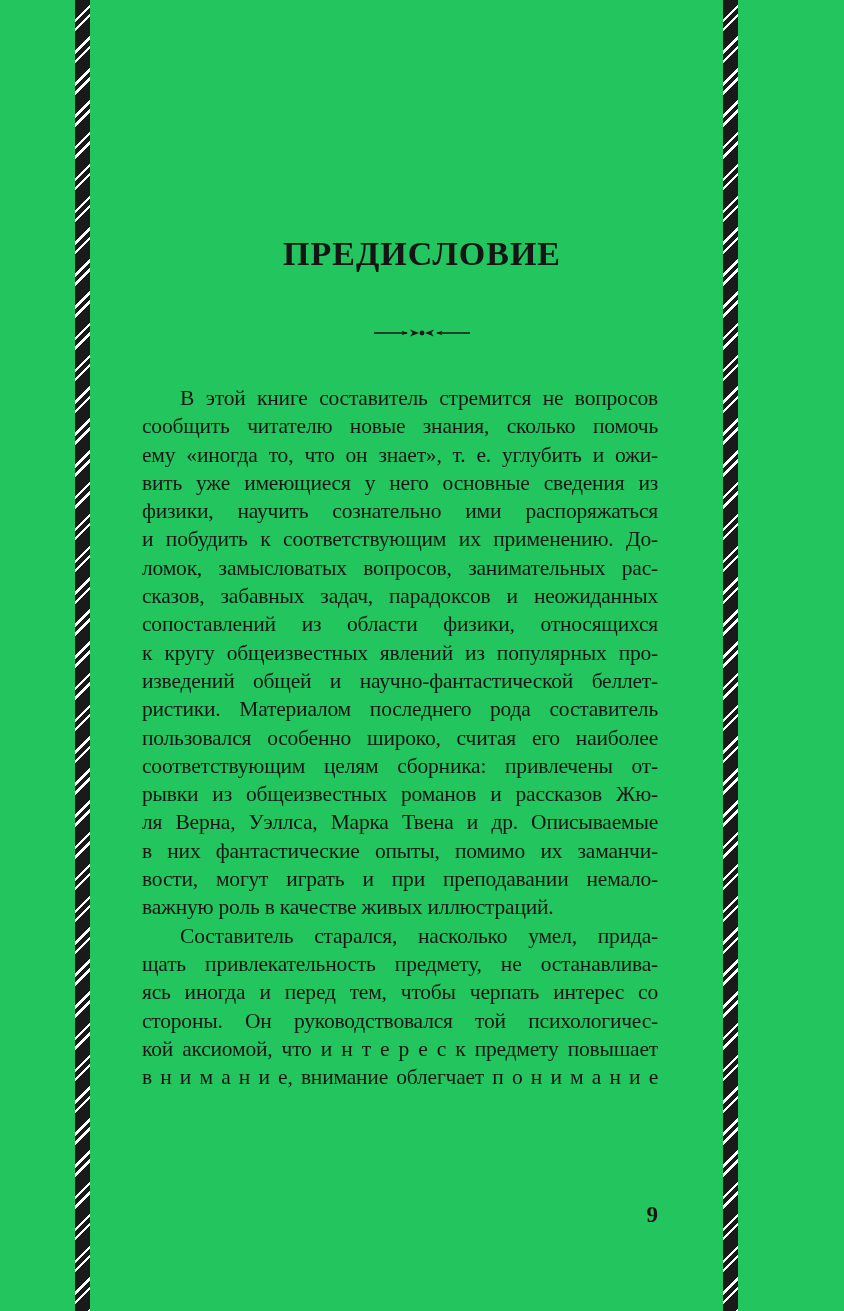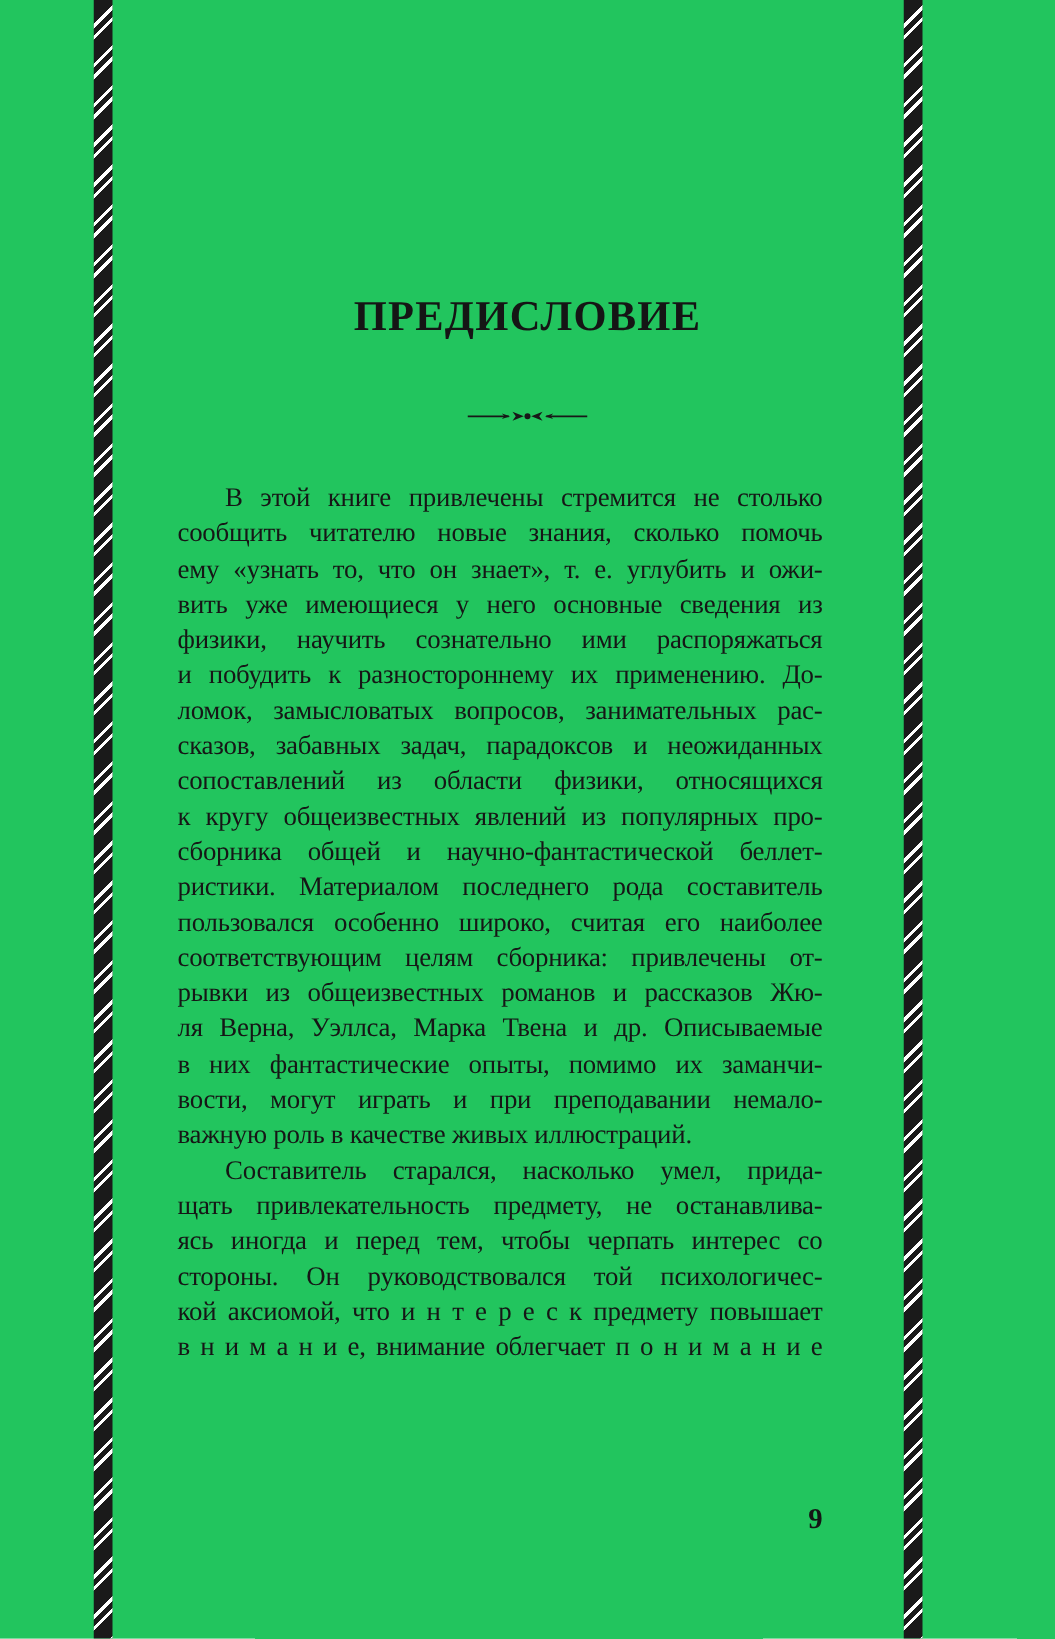"В этой книге привлечены стремится" div.line { text: привлечены стремится не столько -> составитель стремится не вопросов }
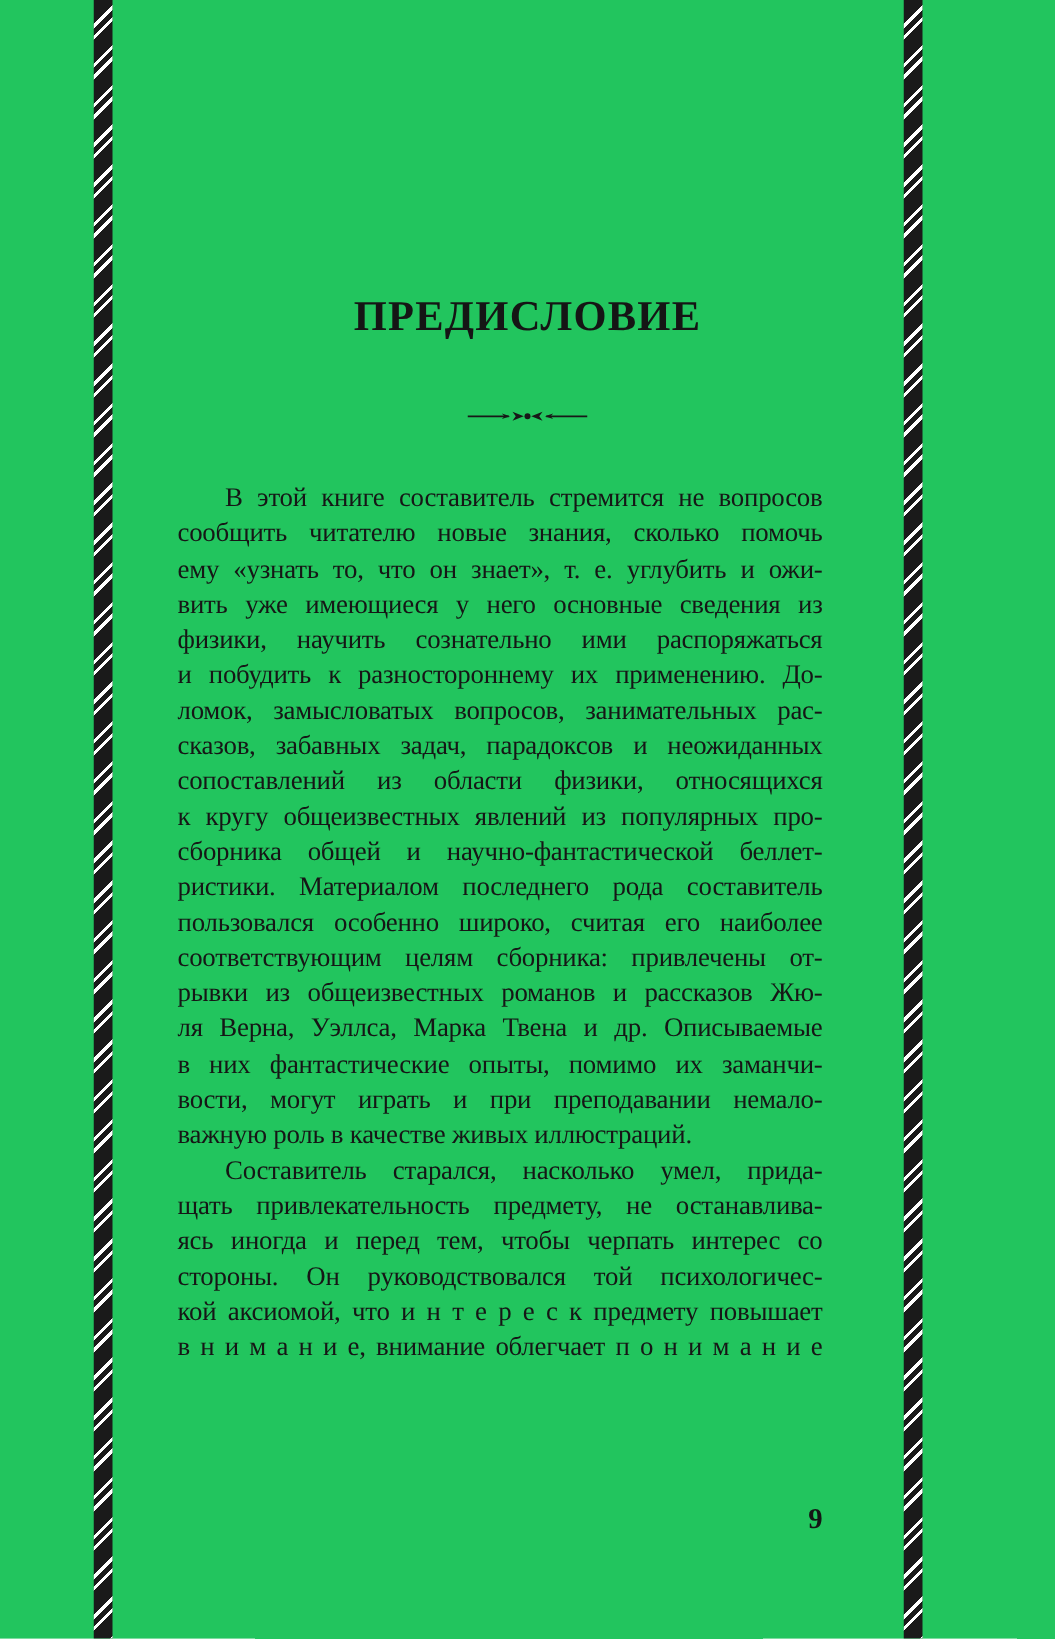"ему «узнать то, что он" div.line { text: узнать -> иногда }
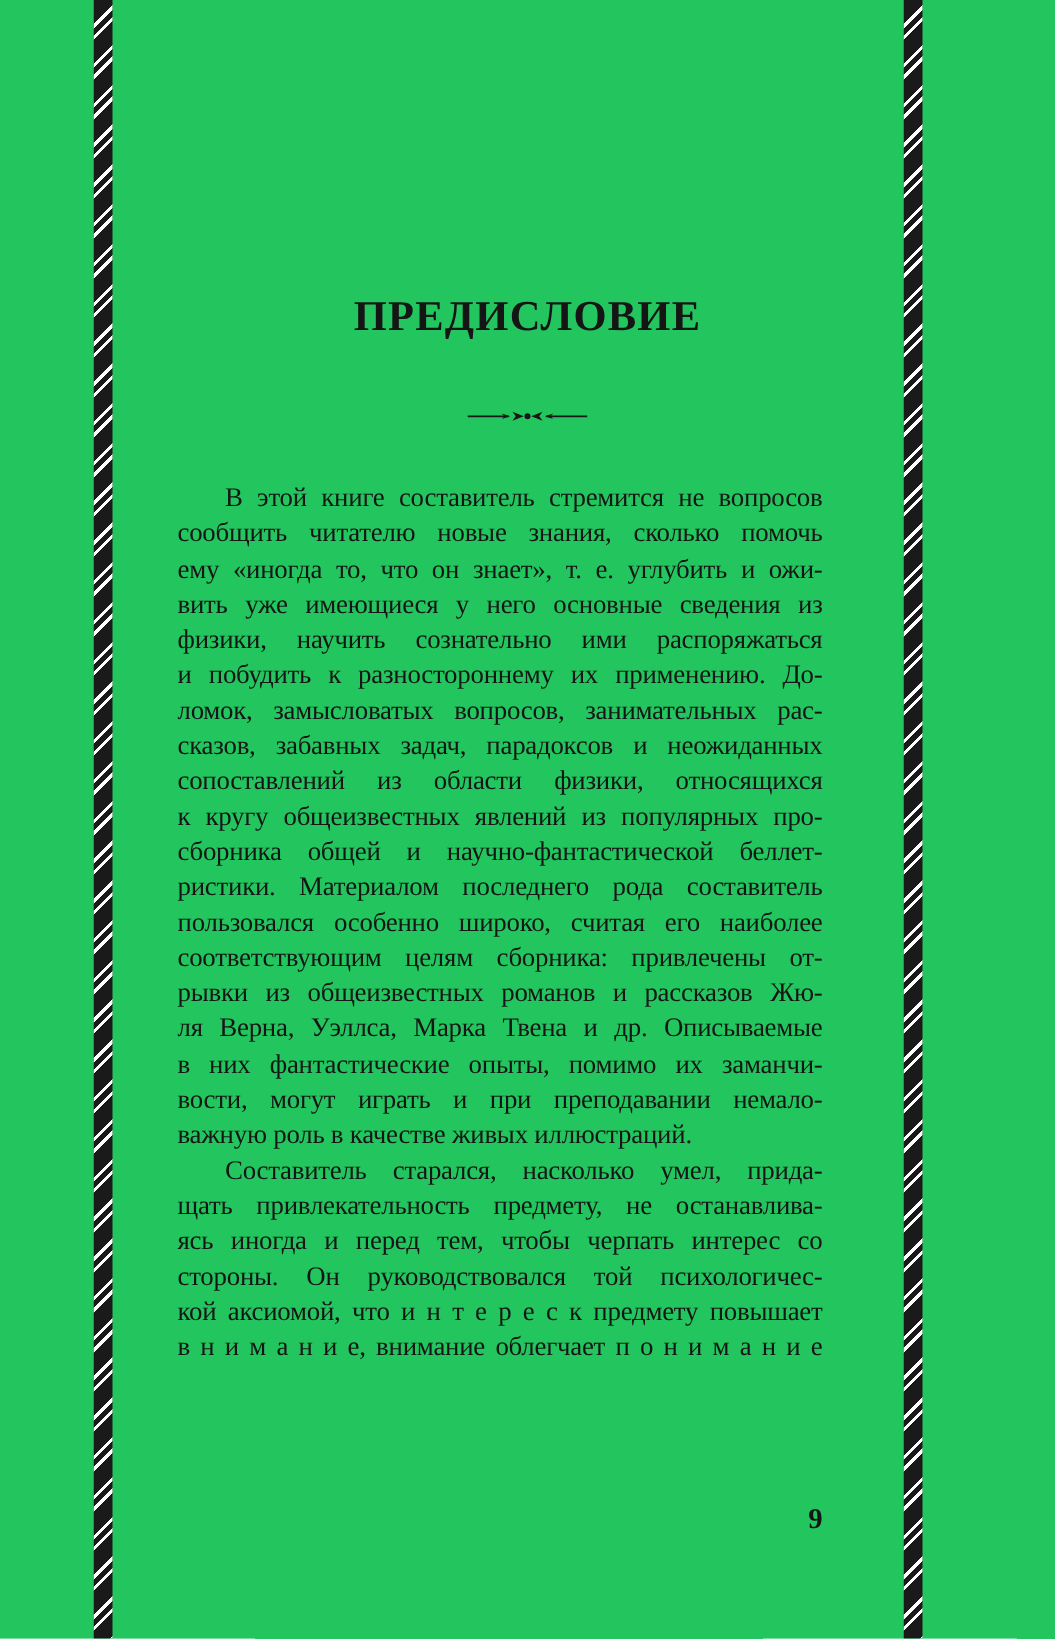"и побудить к разностороннему их" div.line { text: разностороннему -> соответствующим }
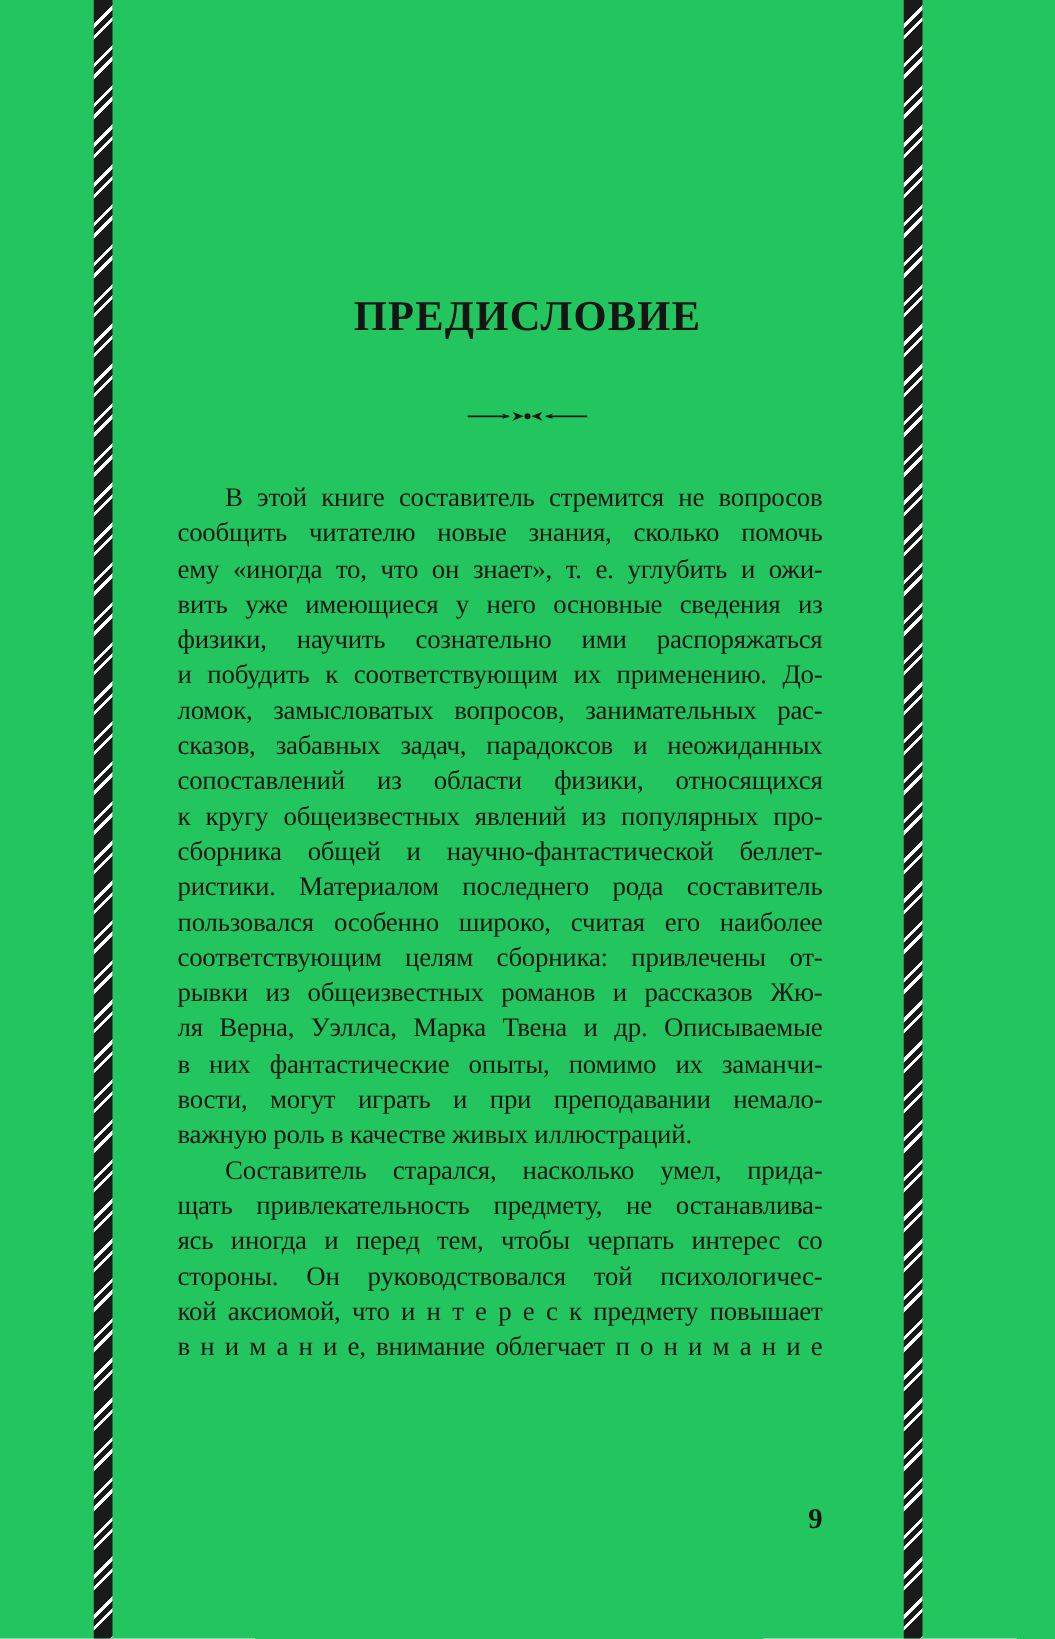"сборника общей и научно-фантастической" div.line { text: сборника -> изведений }
